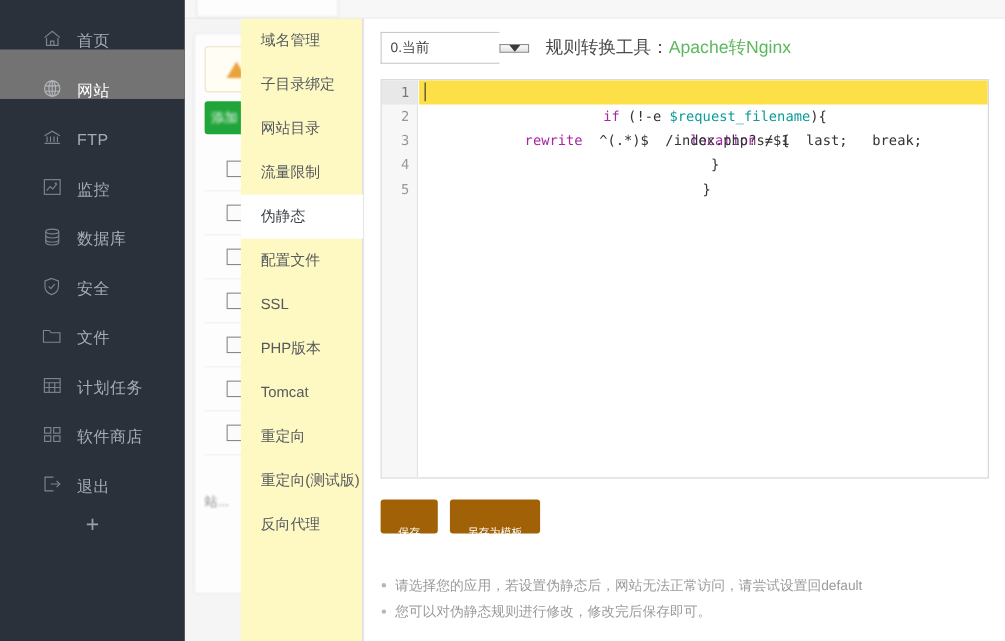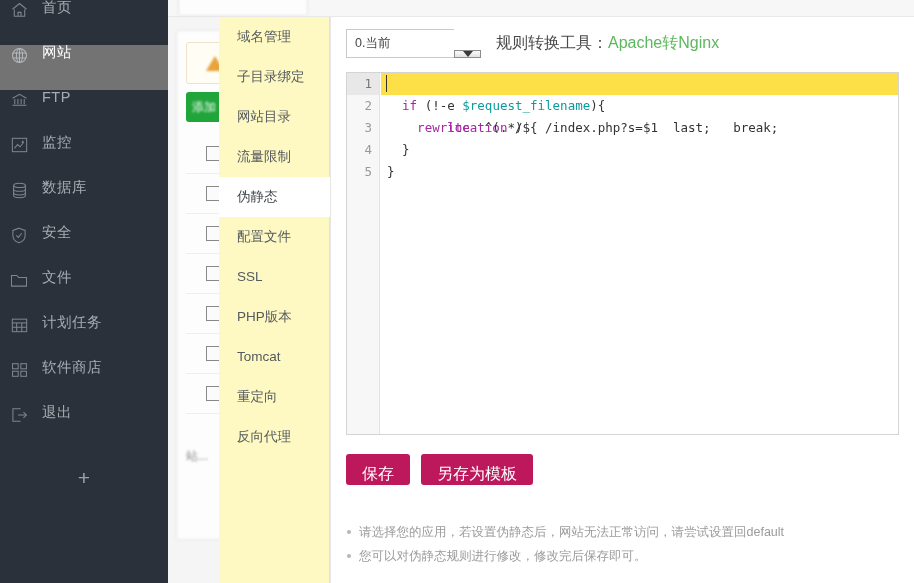"首页" .sb-item { align-items: flex-start -> flex-end; padding-left: 8px -> 36px }
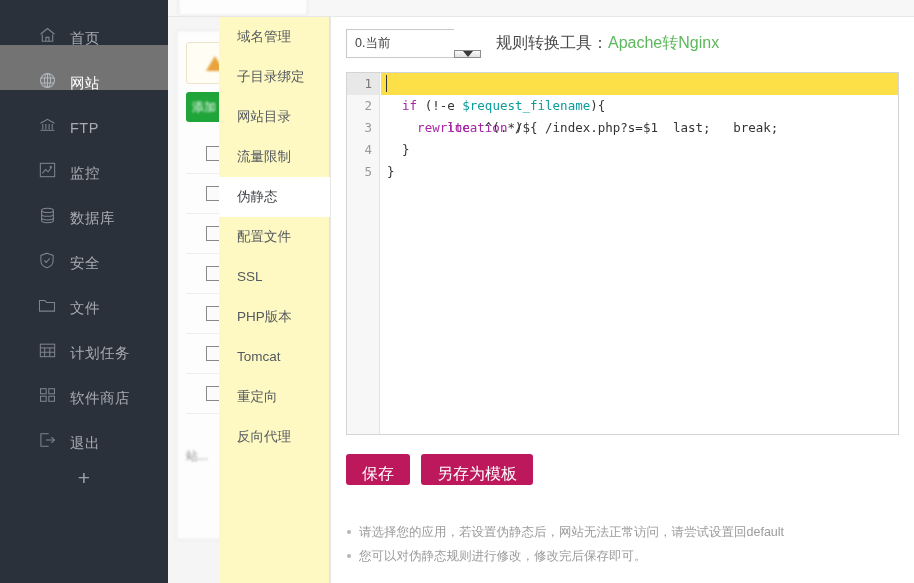"0.当前" .select-wrap { align-items: flex-end -> center }
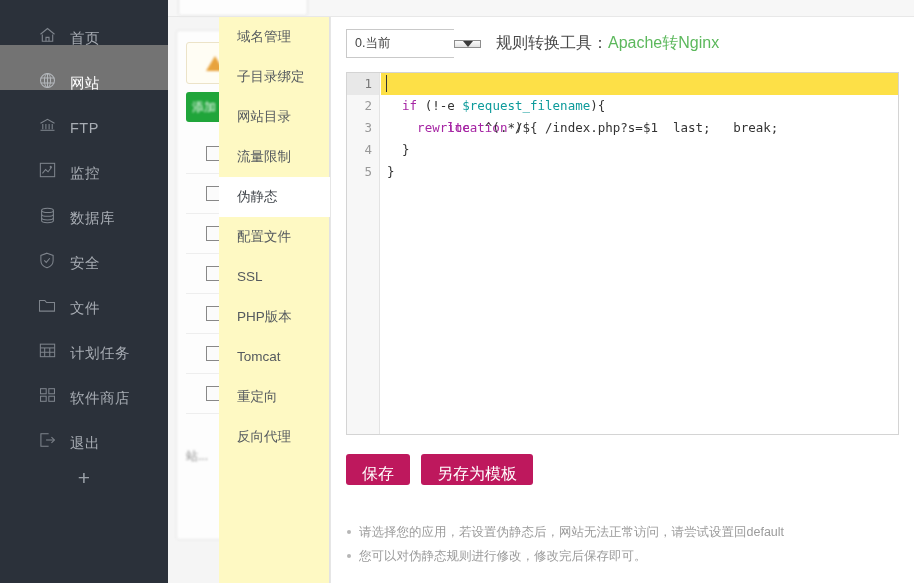"if (!-e $request_filename){" .code-line { text-align: none -> center }
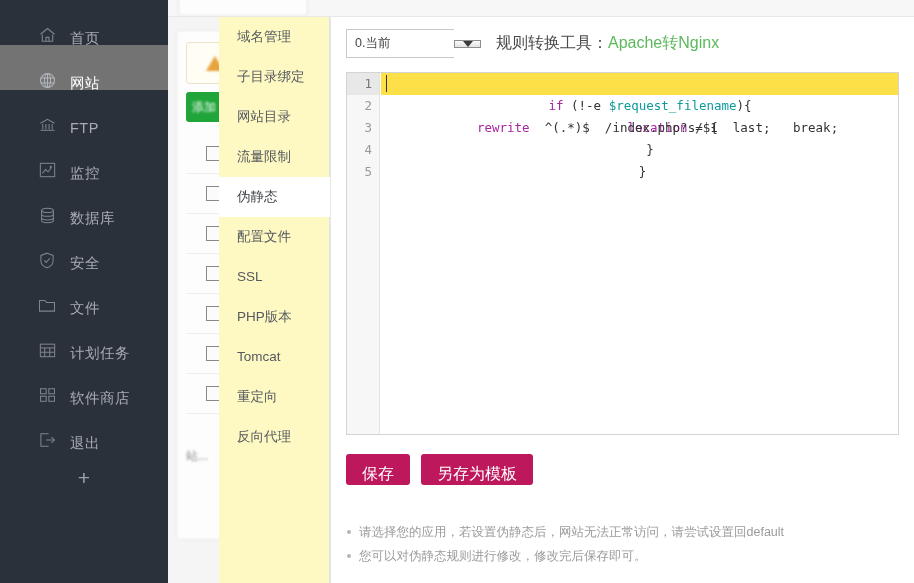"重定向(测试版)" div.sm-item { html: none -> <div>重定向(测试版)</div> }
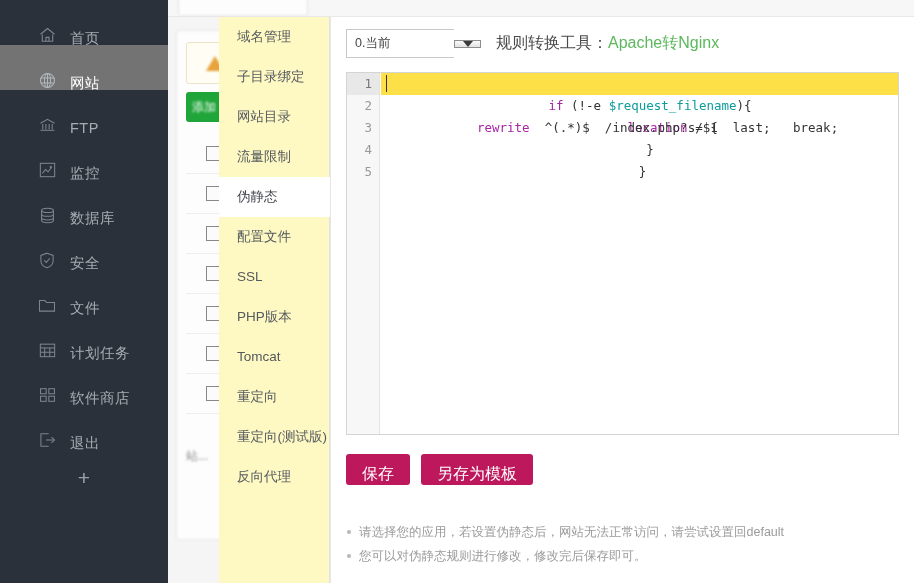"保存" .btn { background: #be185d -> #a16207; font-size: 16px -> 10px; padding: 4px 16px -> 15px 16px }
